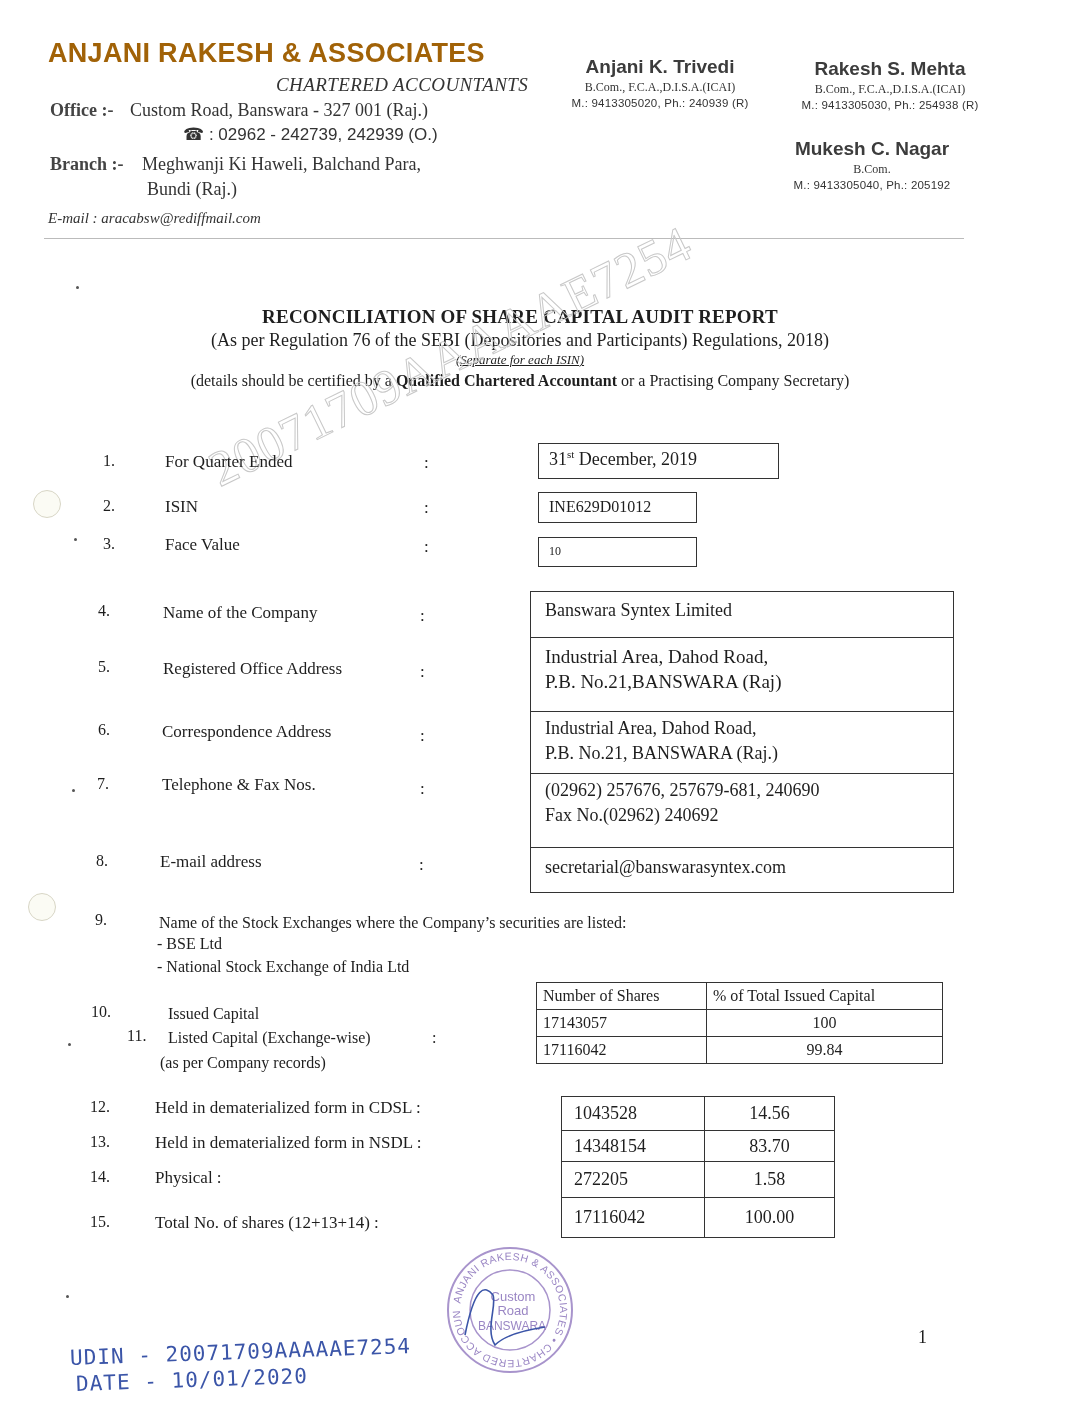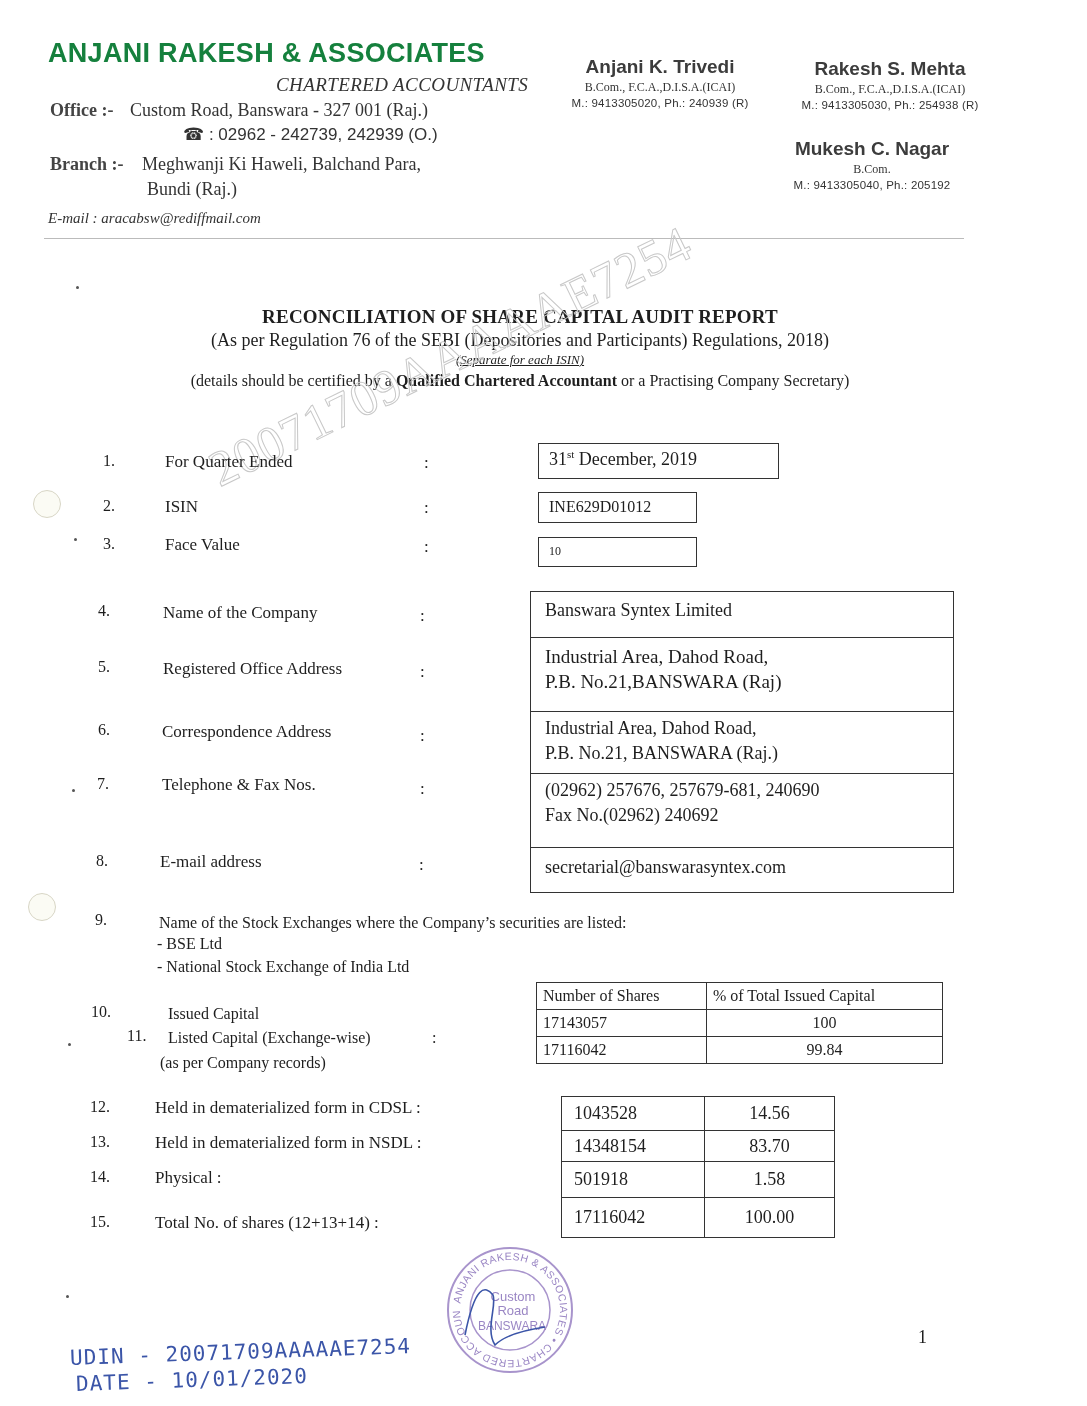"ANJANI RAKESH & ASSOCIATES" .firm-name { color: #15803d -> #a16207 }
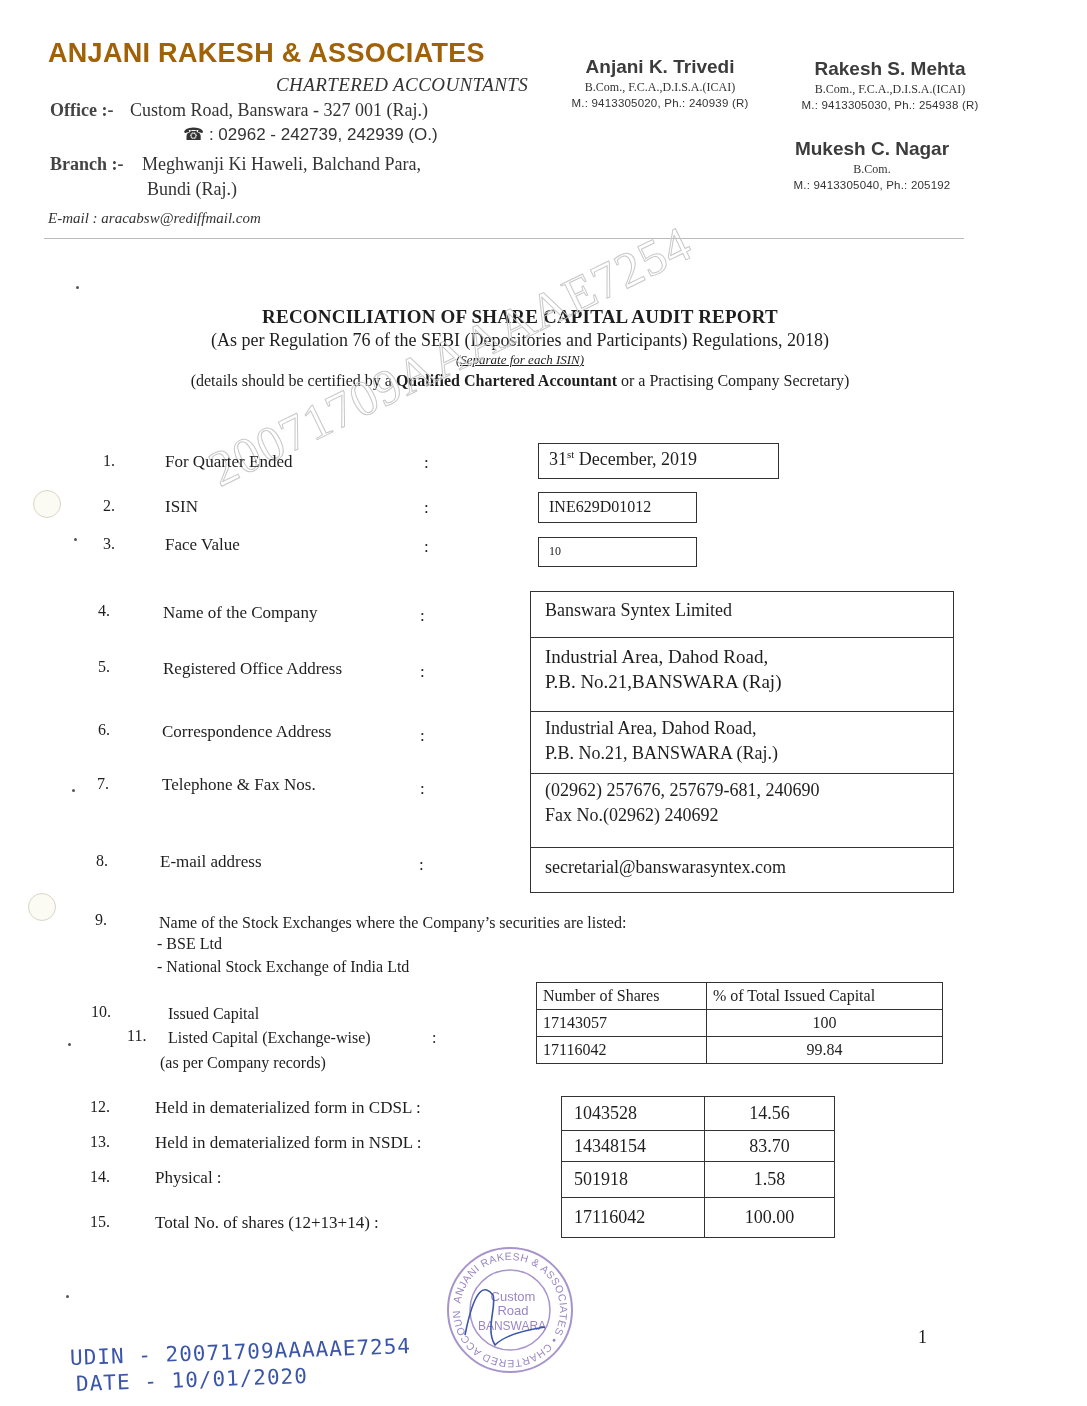"501918" td { text: 501918 -> 272205 }
